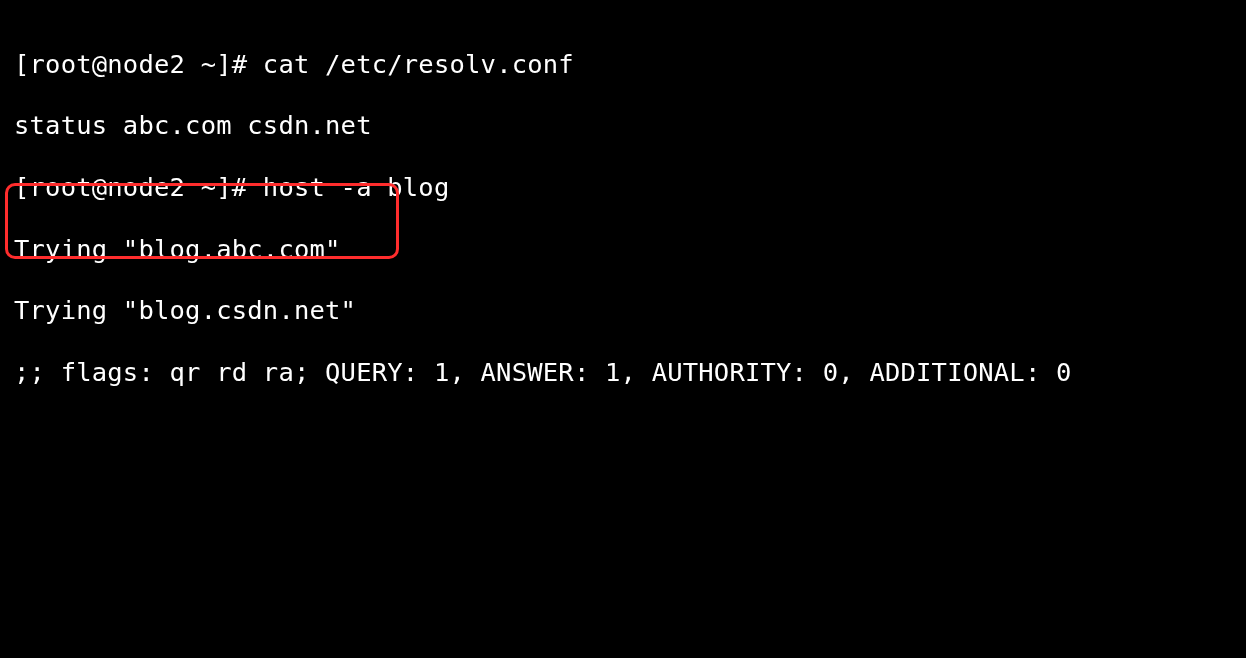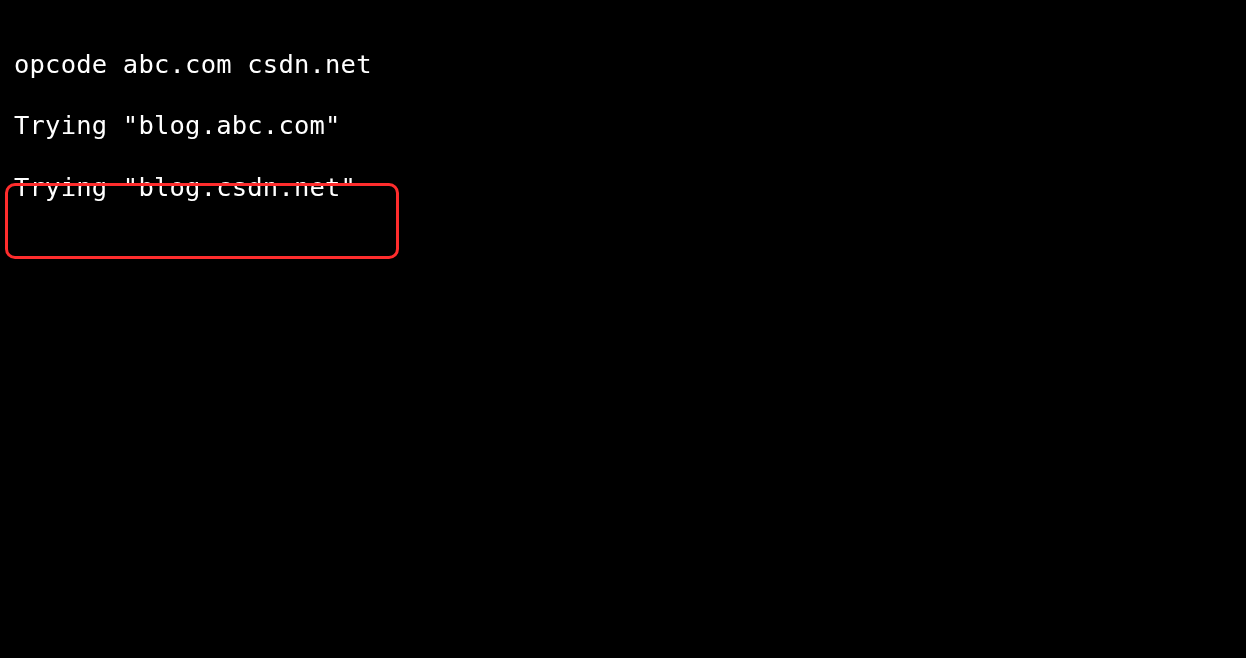"[root@node2 ~]# cat /etc/resolv.conf" div { html: none -> <div><span>[root@node2 ~]# </span><span>cat /etc/resolv.conf</span></div> }
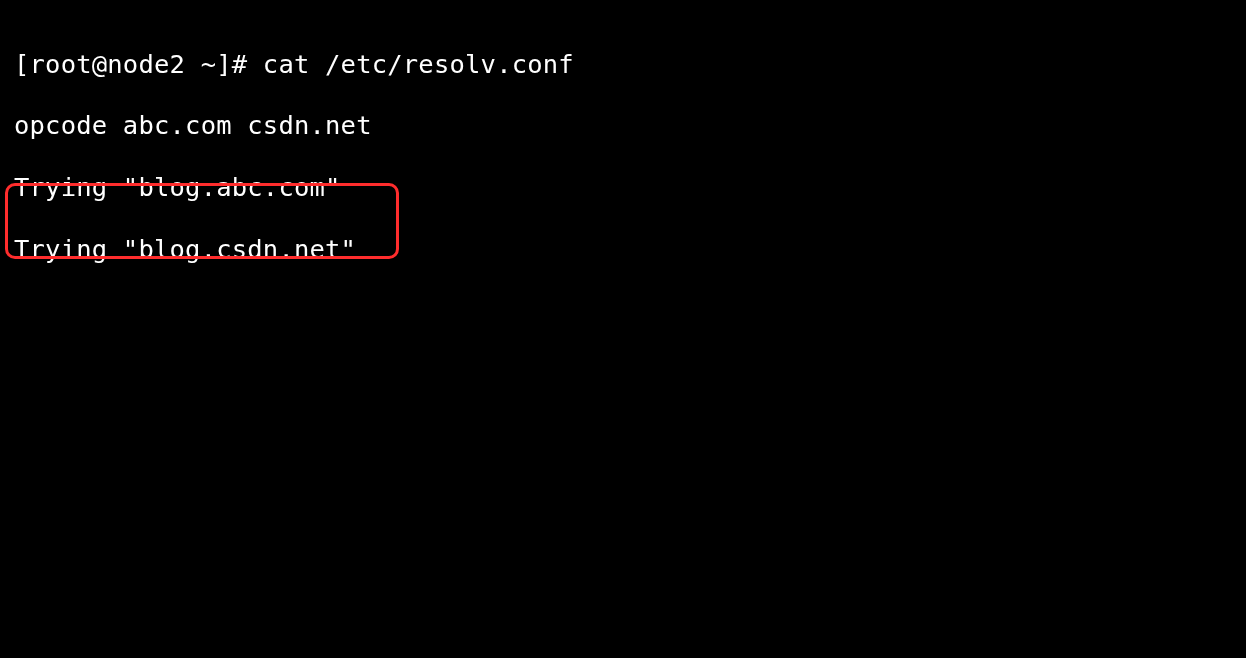"opcode abc.com csdn.net" div { text: opcode -> status }
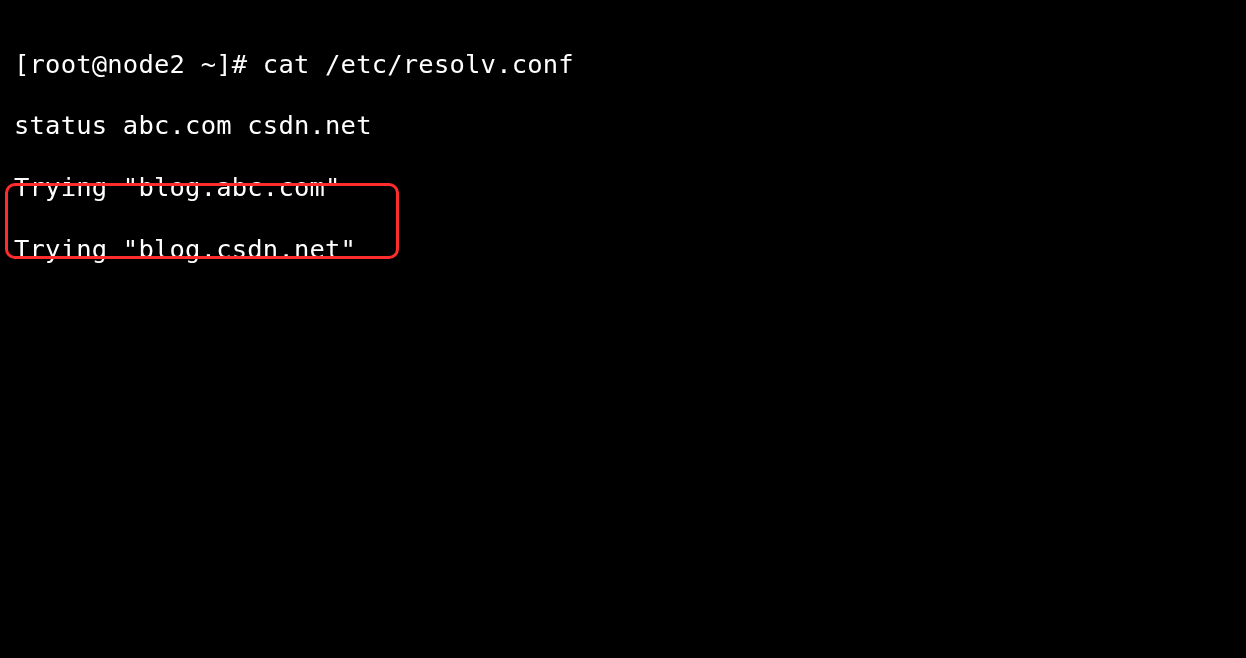"[root@node2 ~]# host -a blog" div { html: none -> <div><span>[root@node2 ~]# </span><span>host -a blog</span></div> }
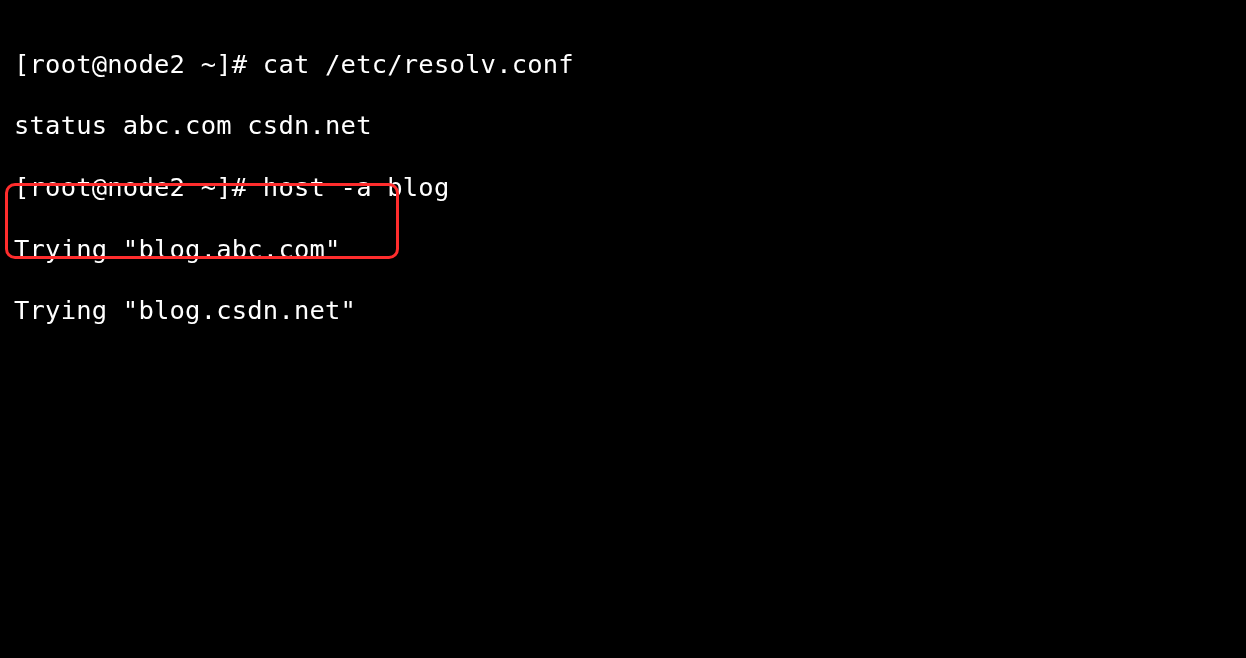";; flags: qr rd ra;" div { html: none -> <div>;; flags: qr rd ra; QUERY: 1, ANSWER: 1, AUTHORITY: 0, ADDITIONAL: 0</div> }
